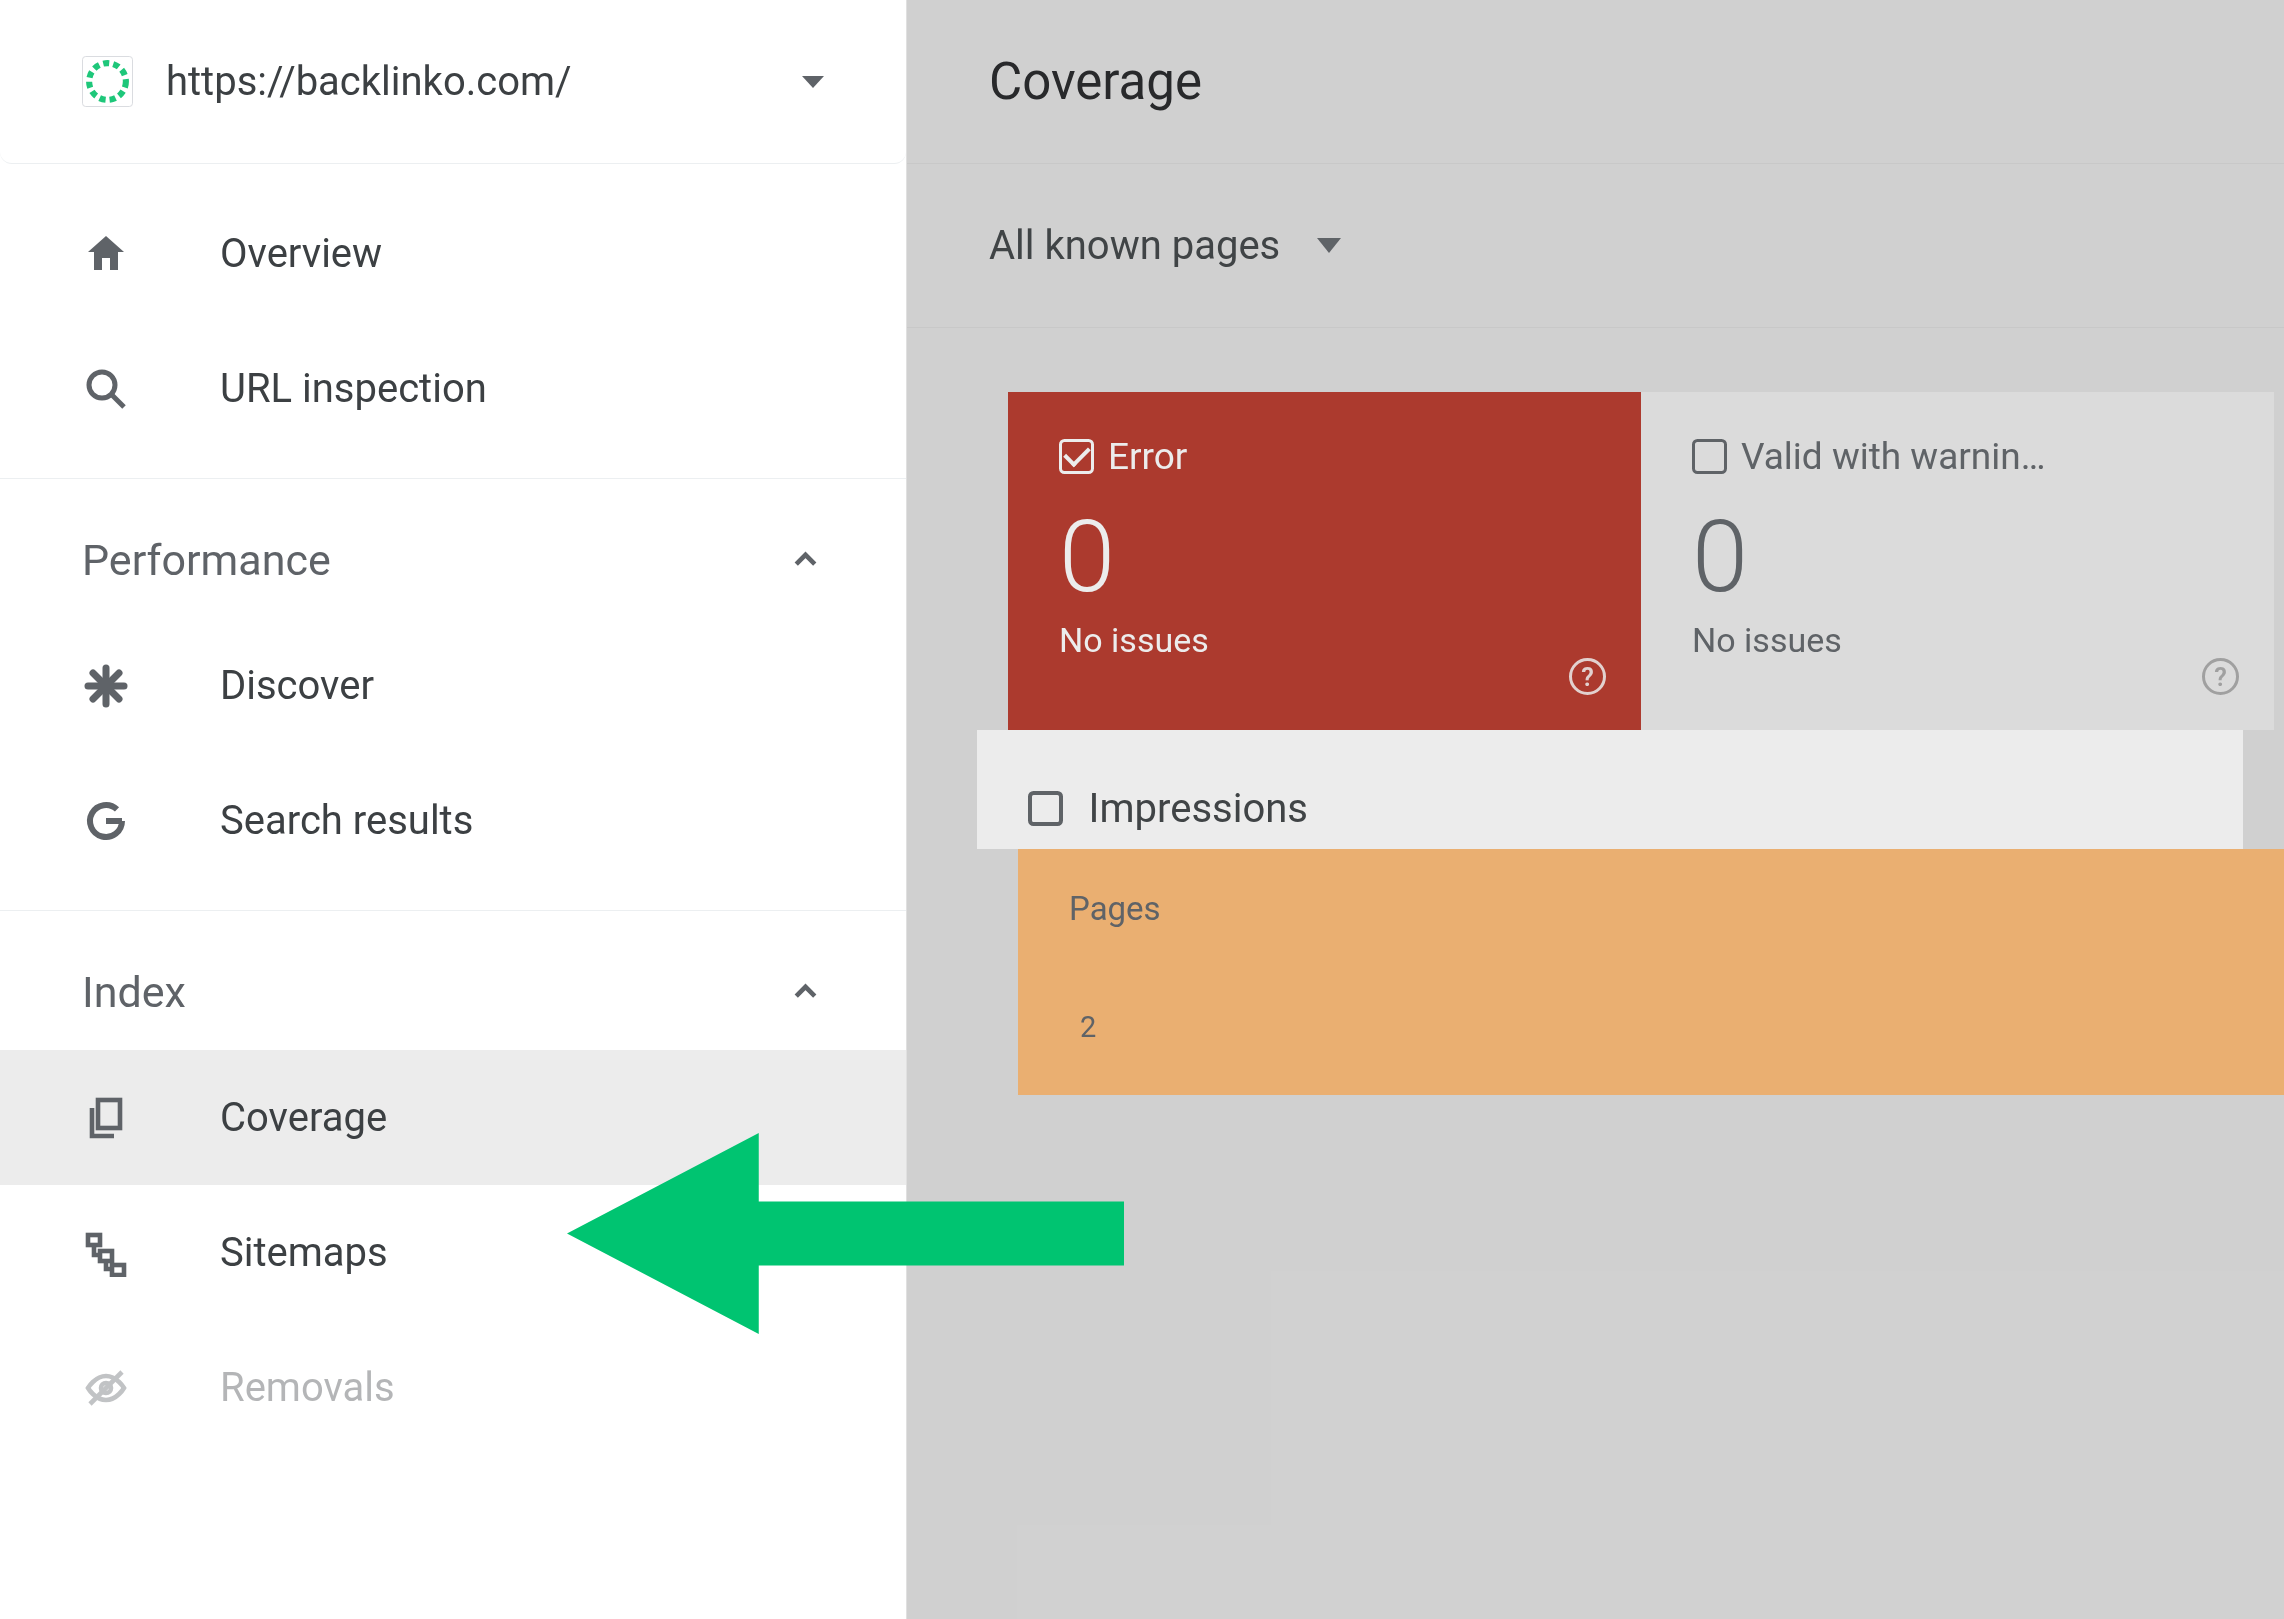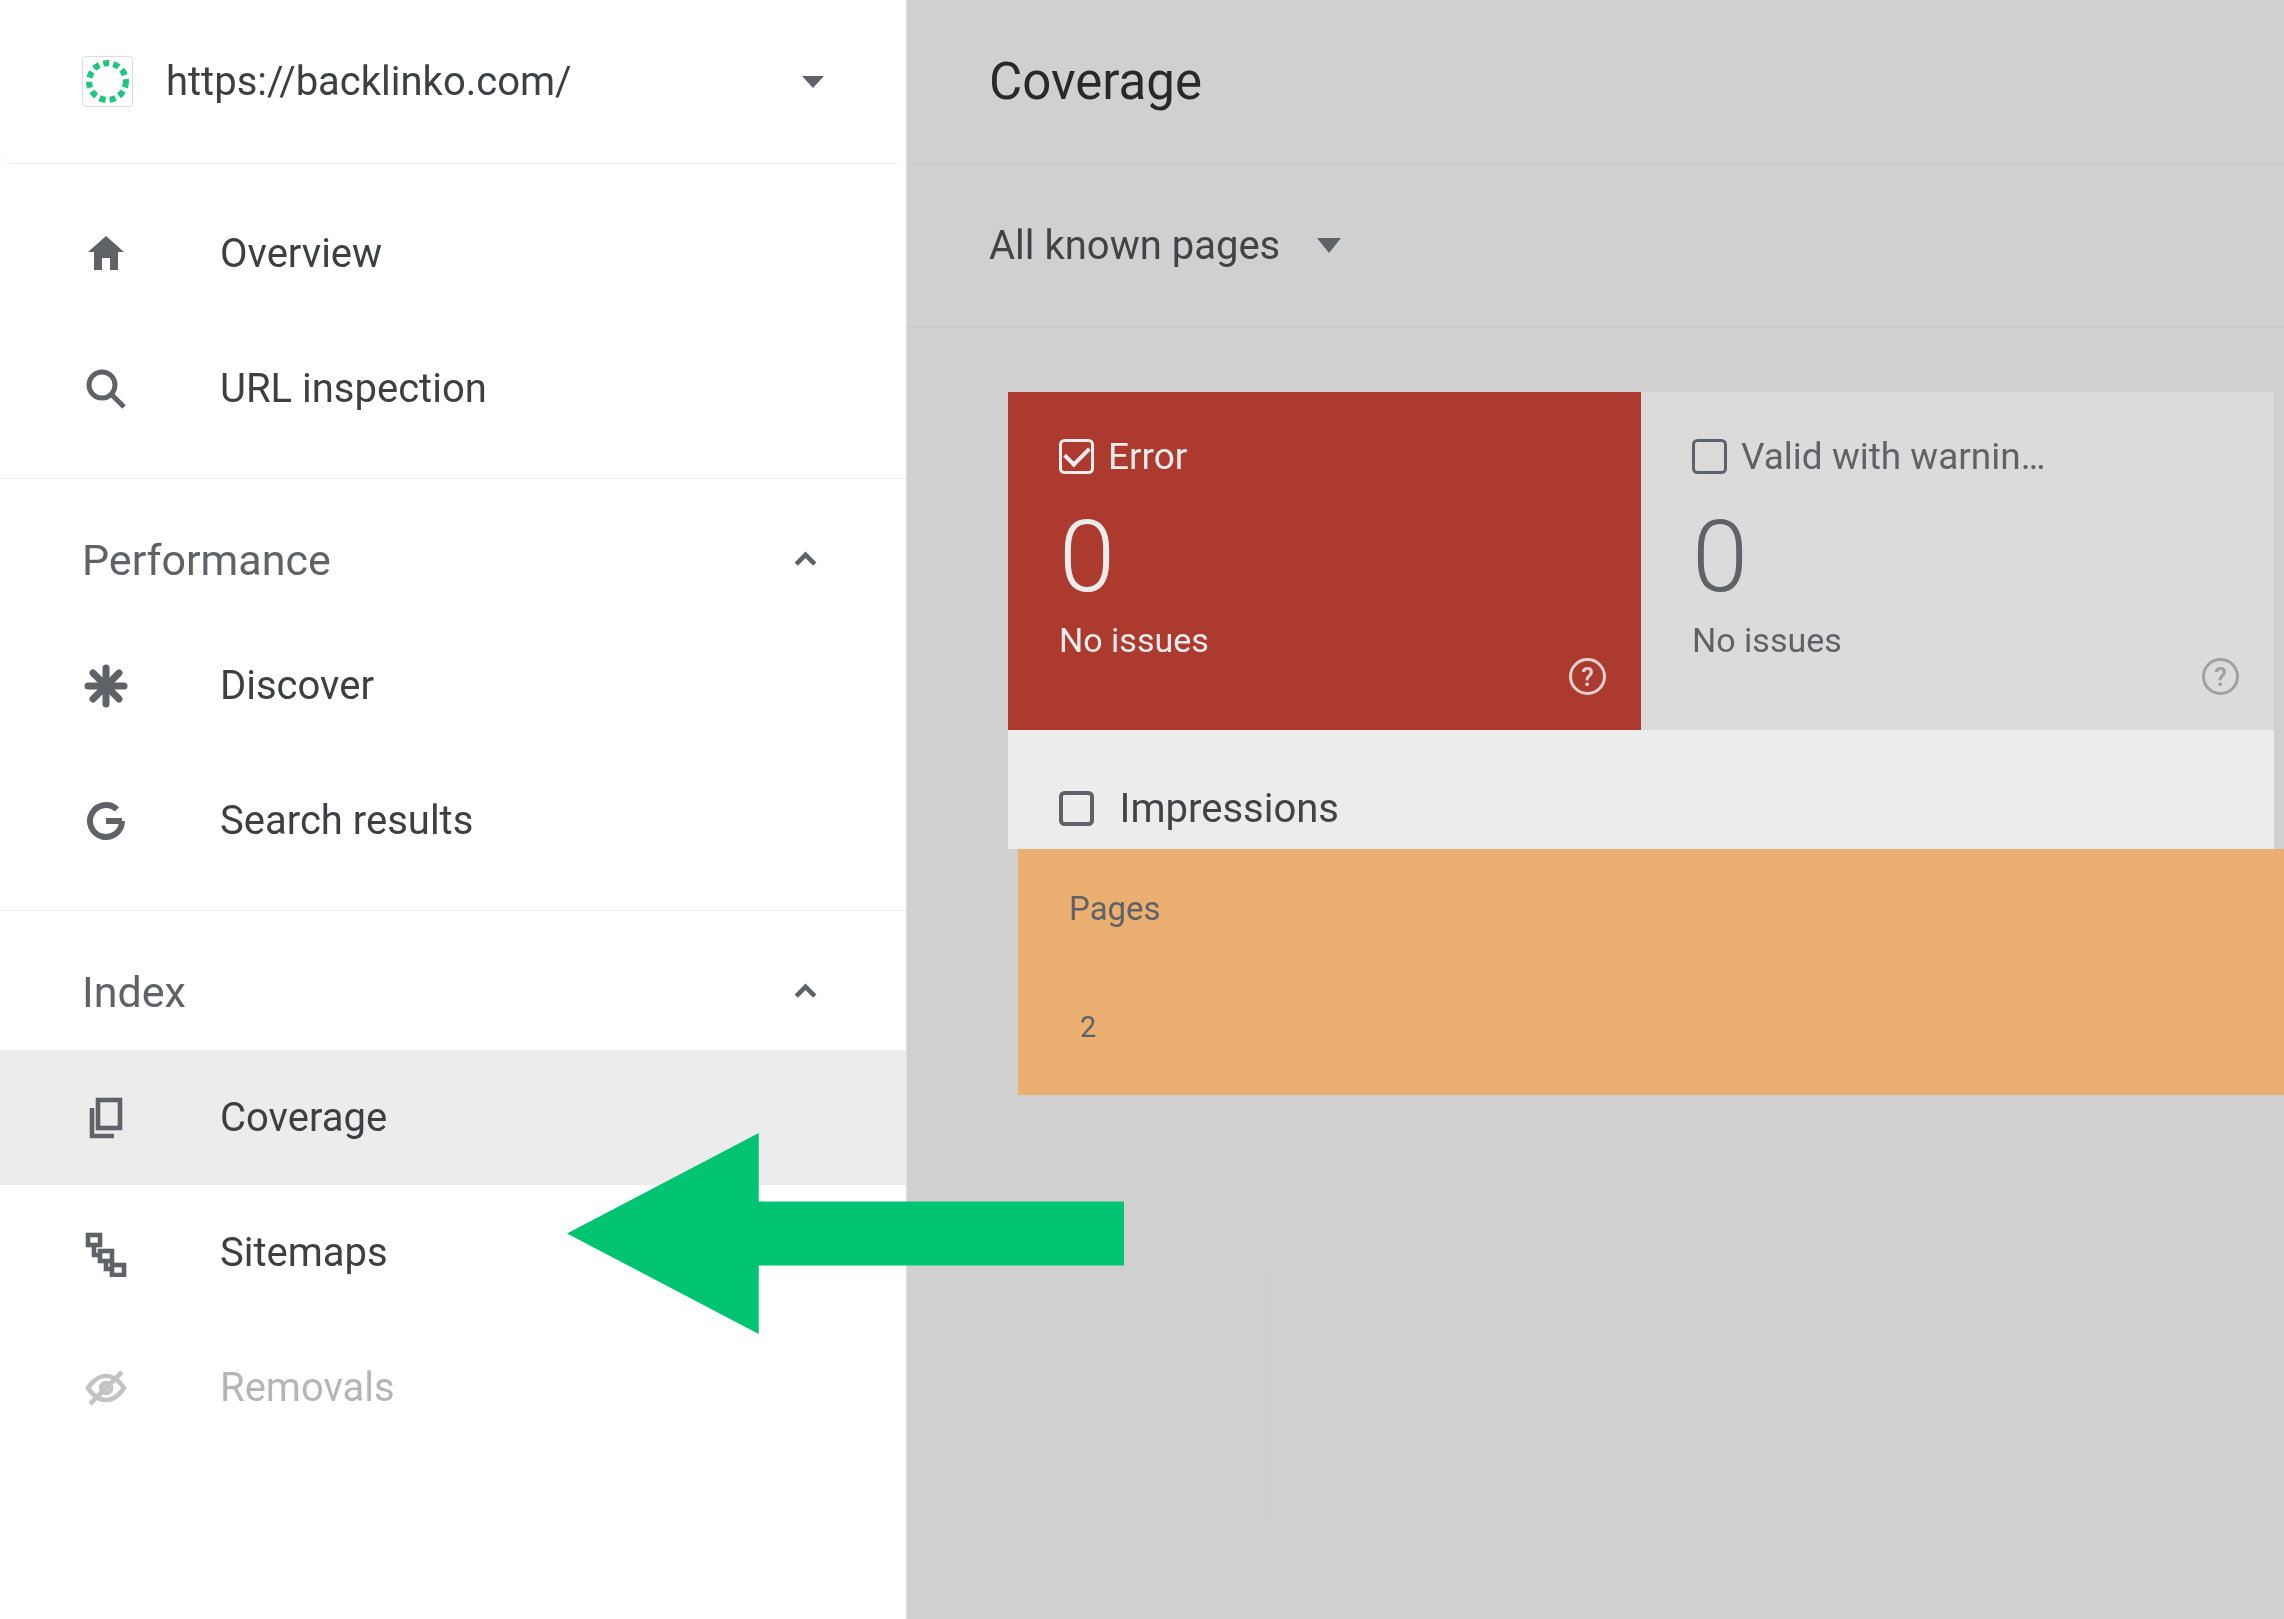"Impressions" .imp-row { margin-left: 101px -> 70px }
